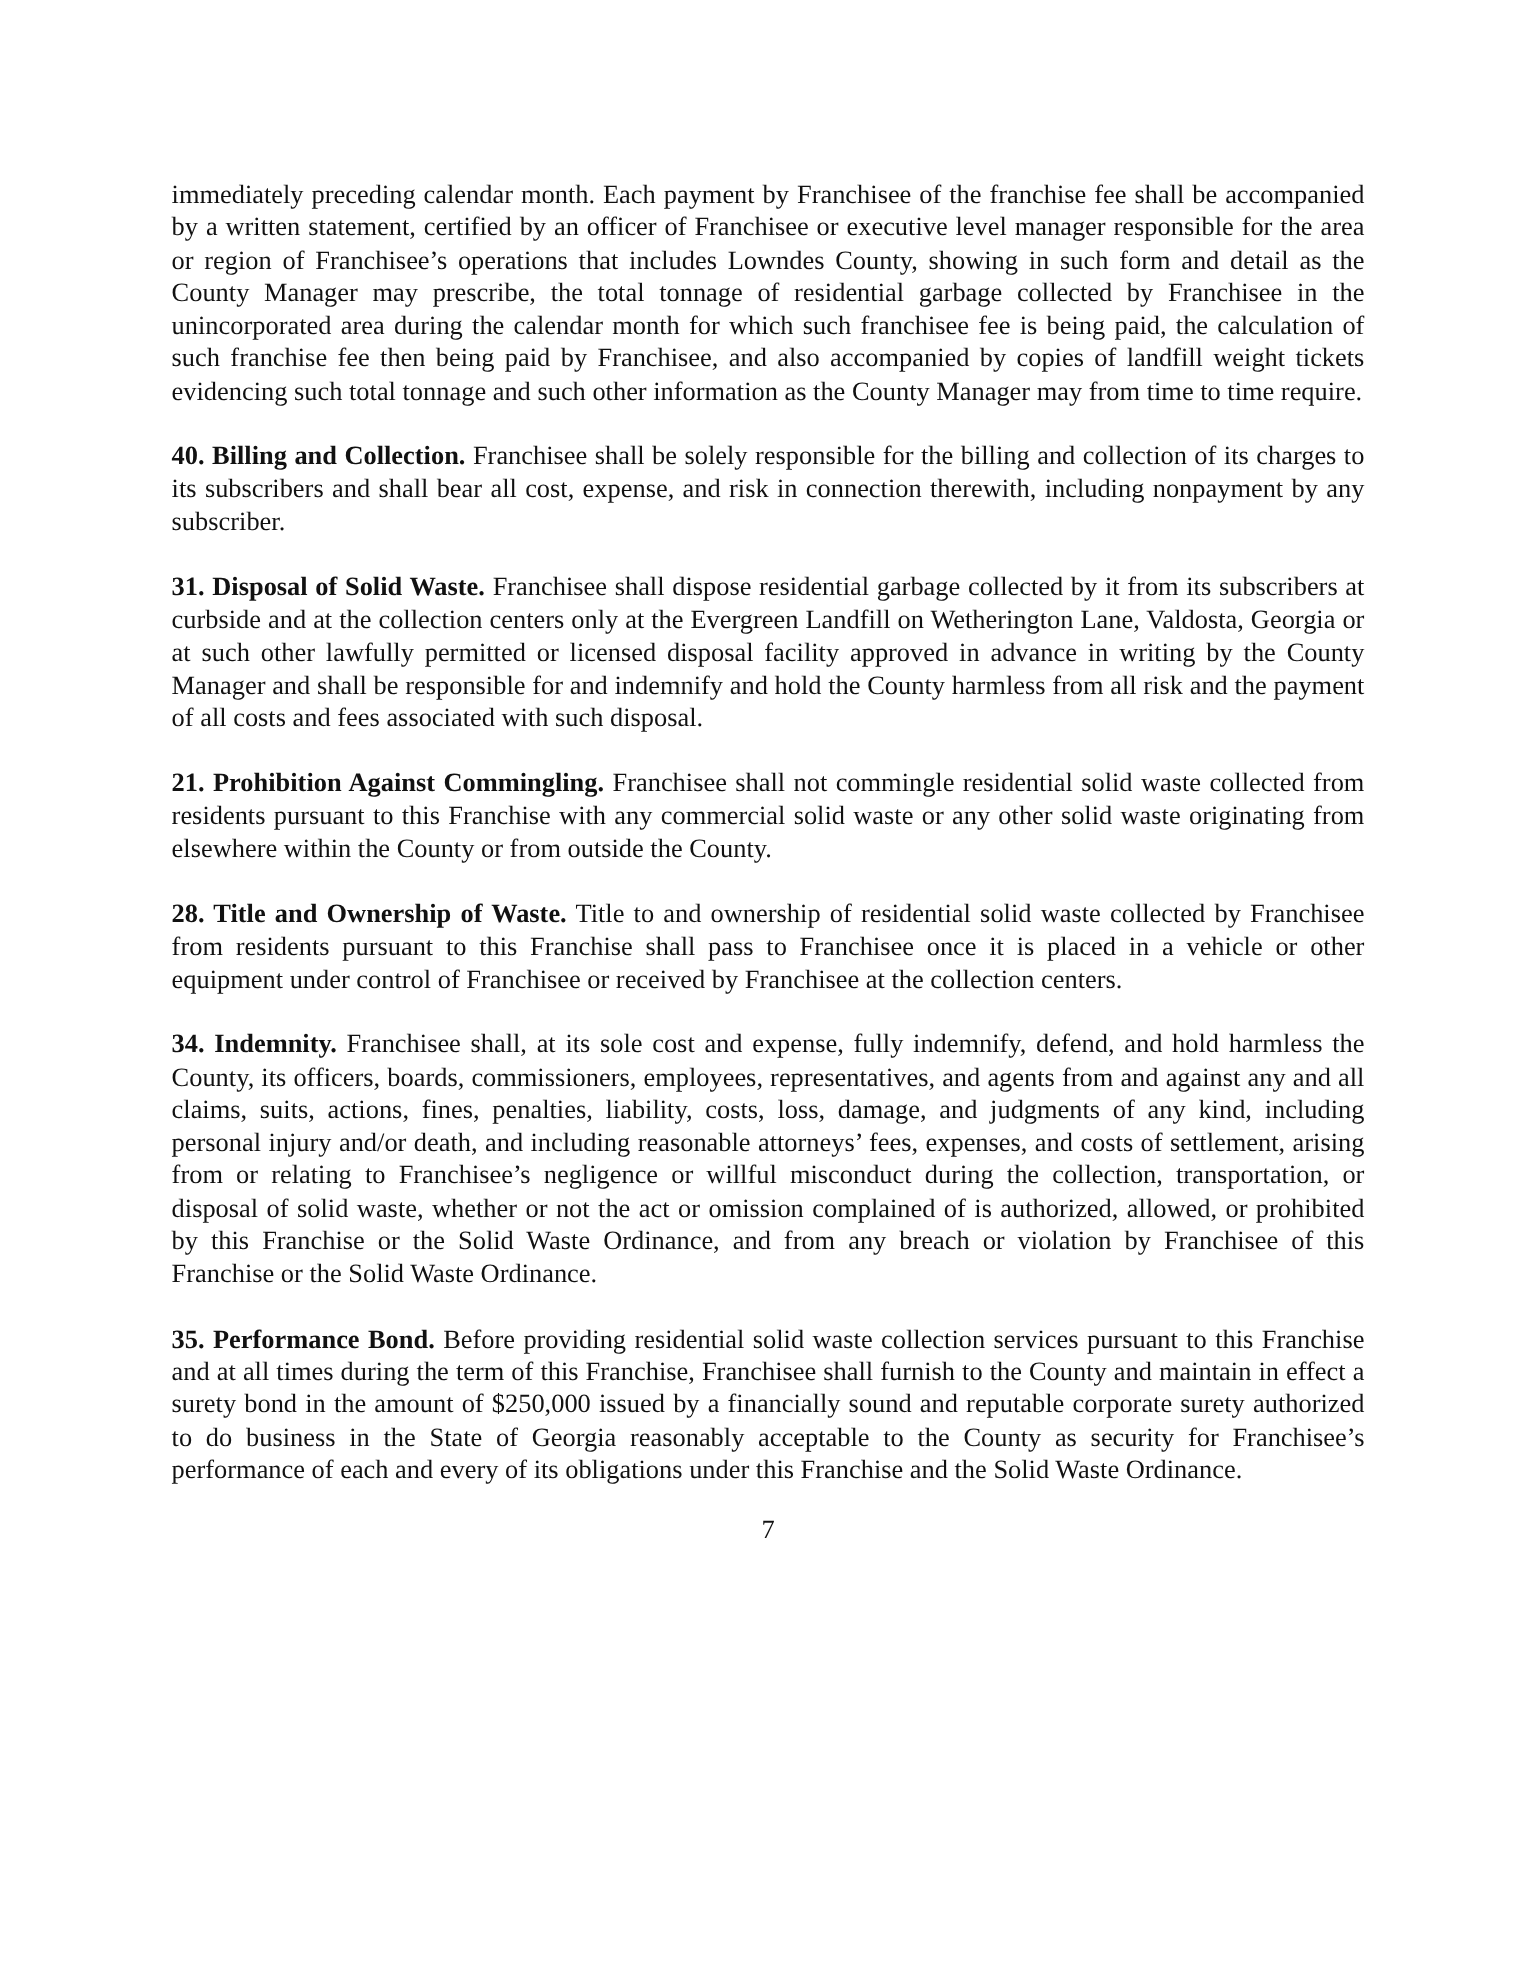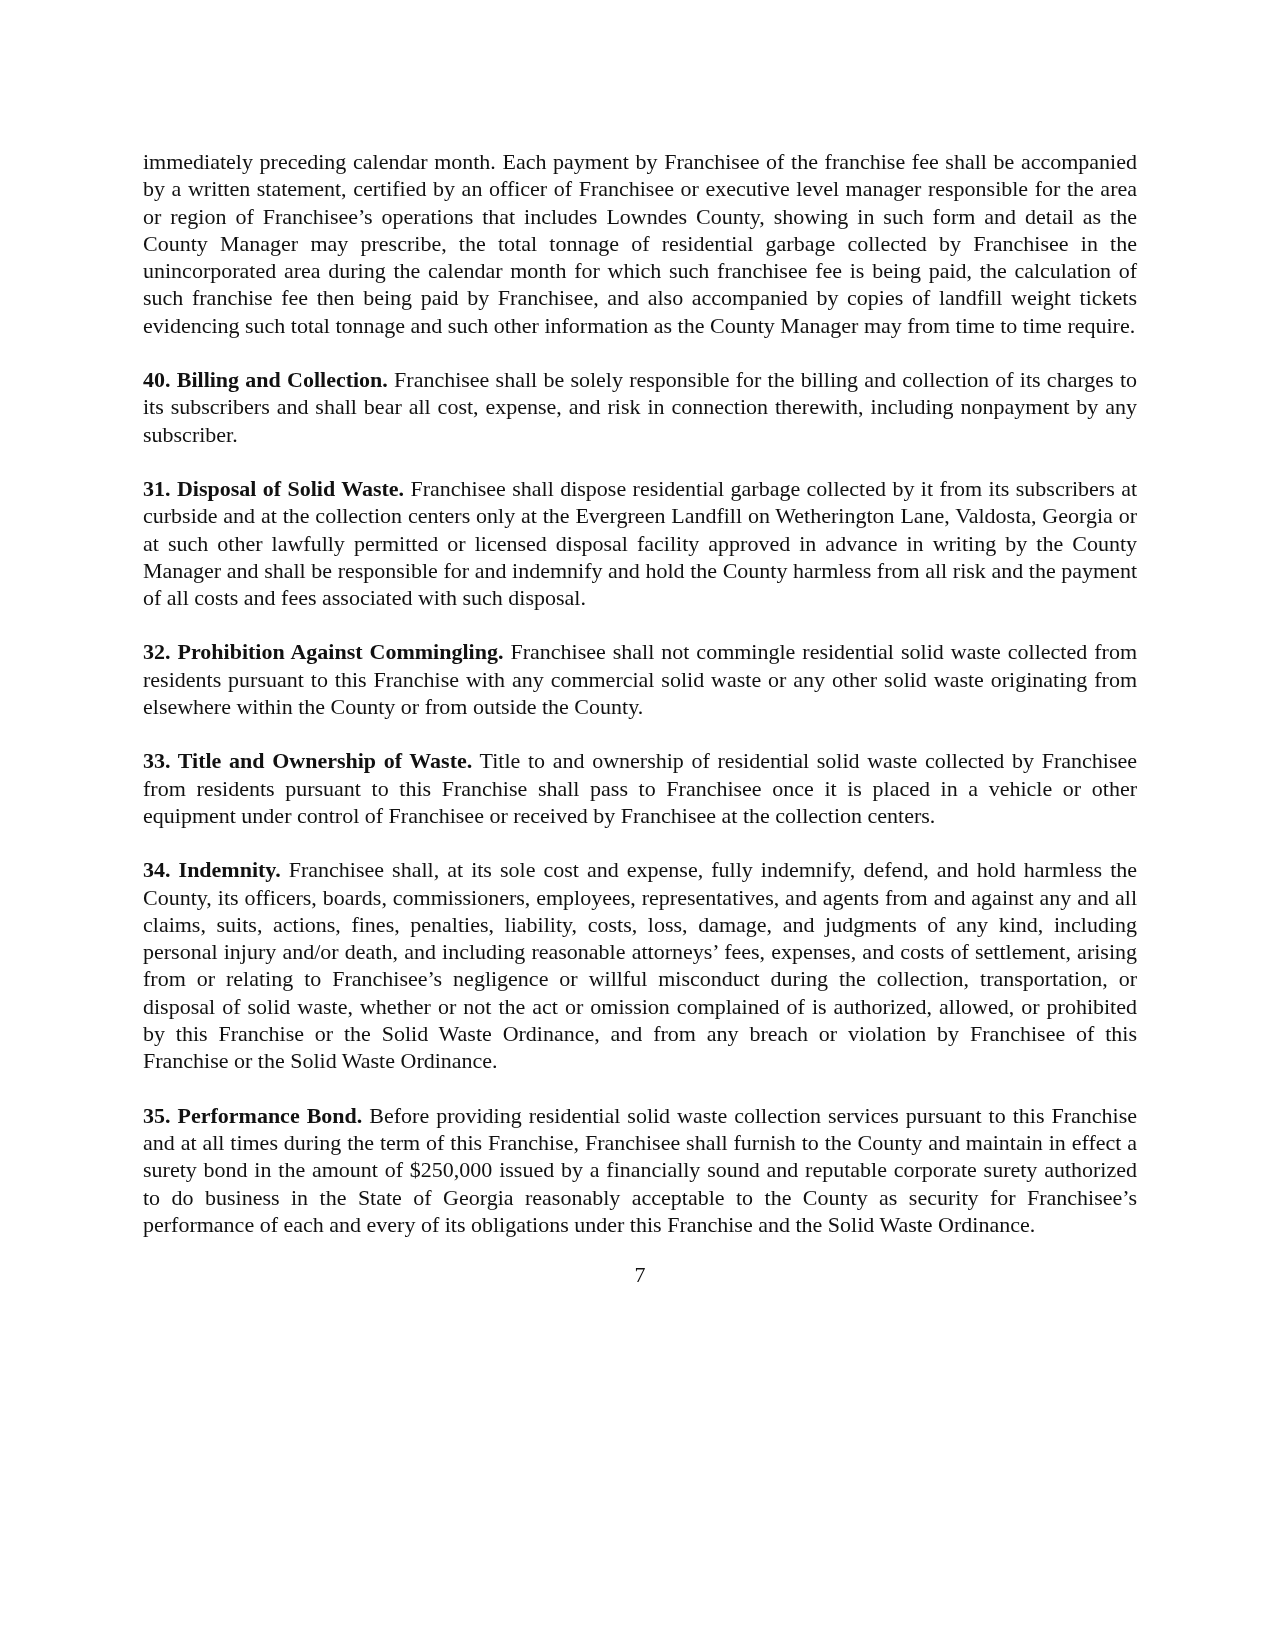"32. Prohibition Against Commingling." span.lead { text: 32 -> 21 }
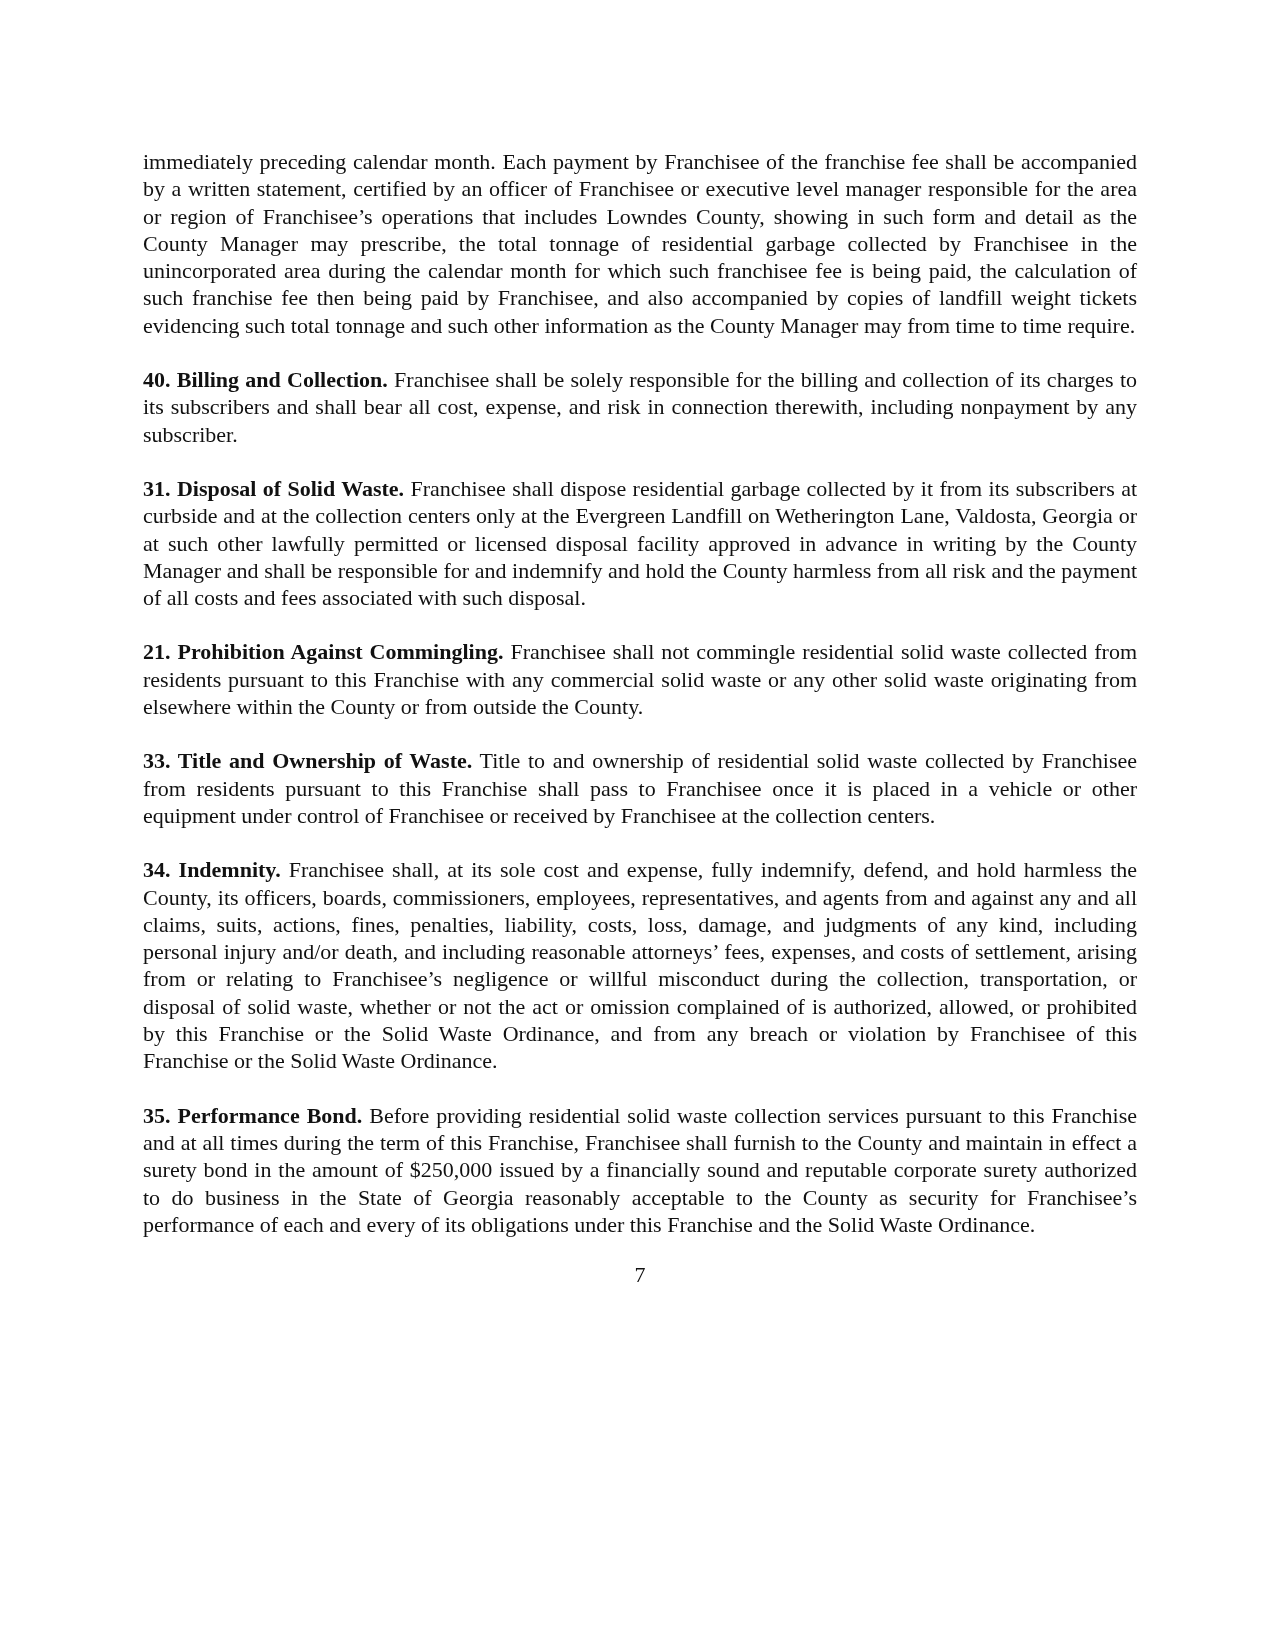"33. Title and Ownership of" span.lead { text: 33 -> 28 }
